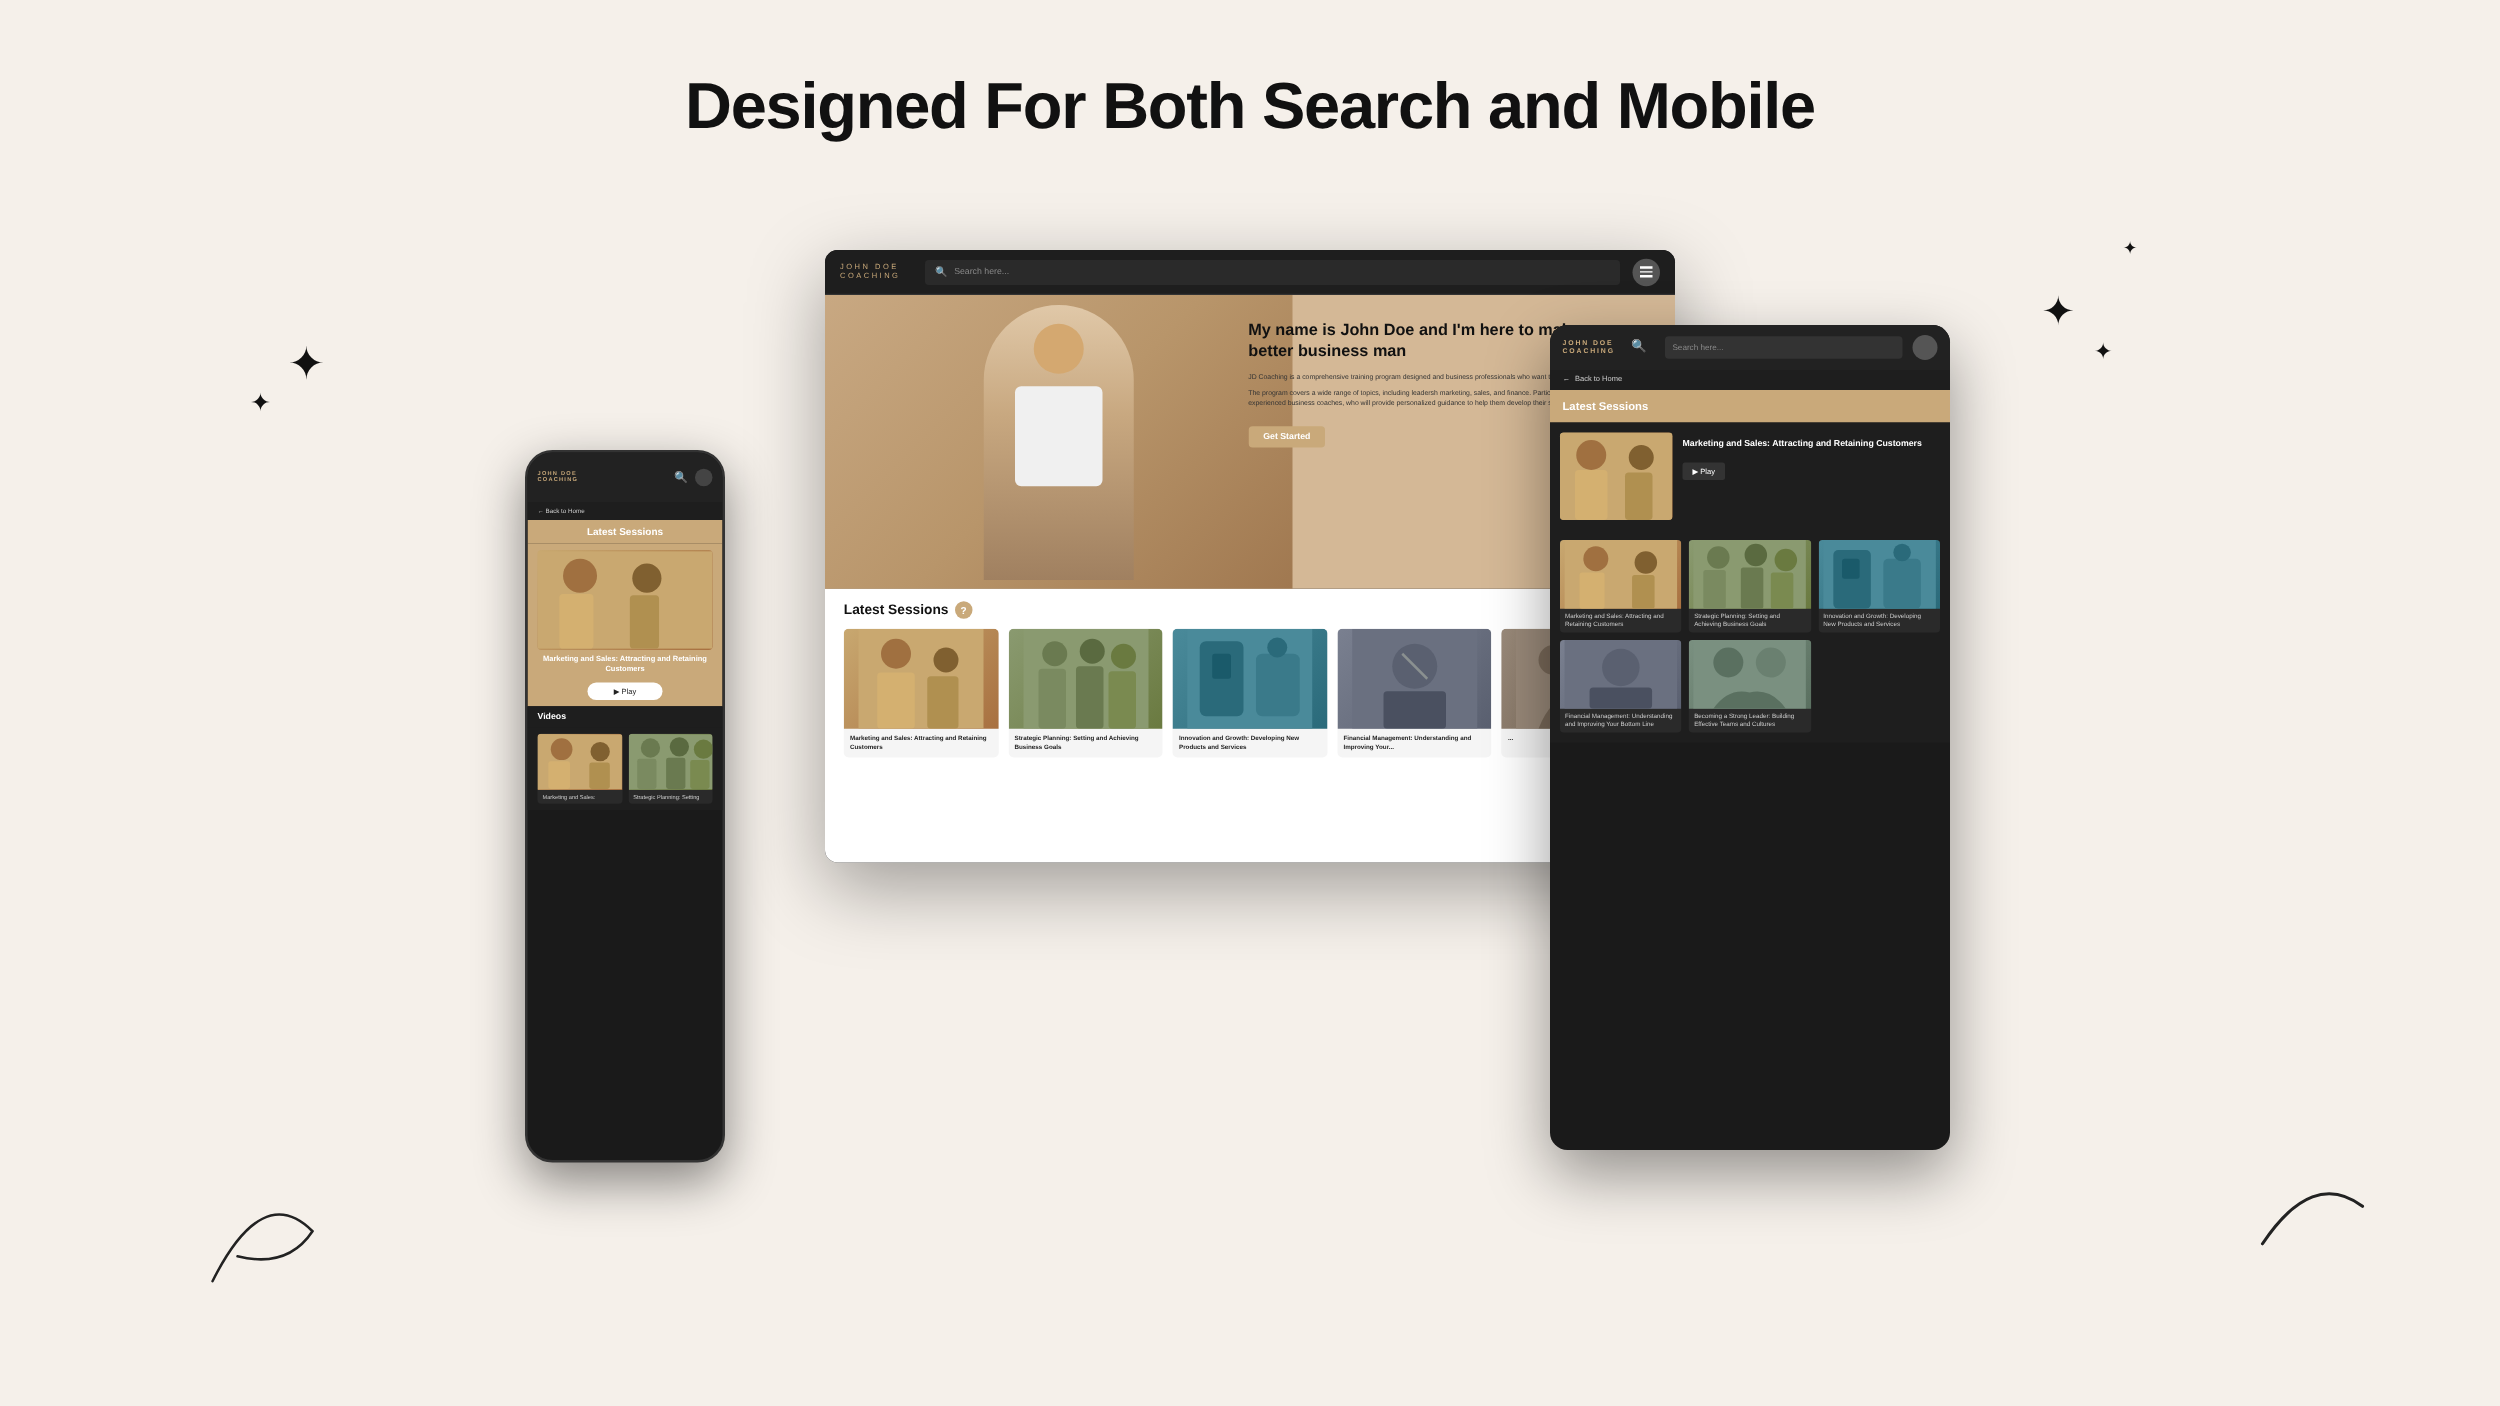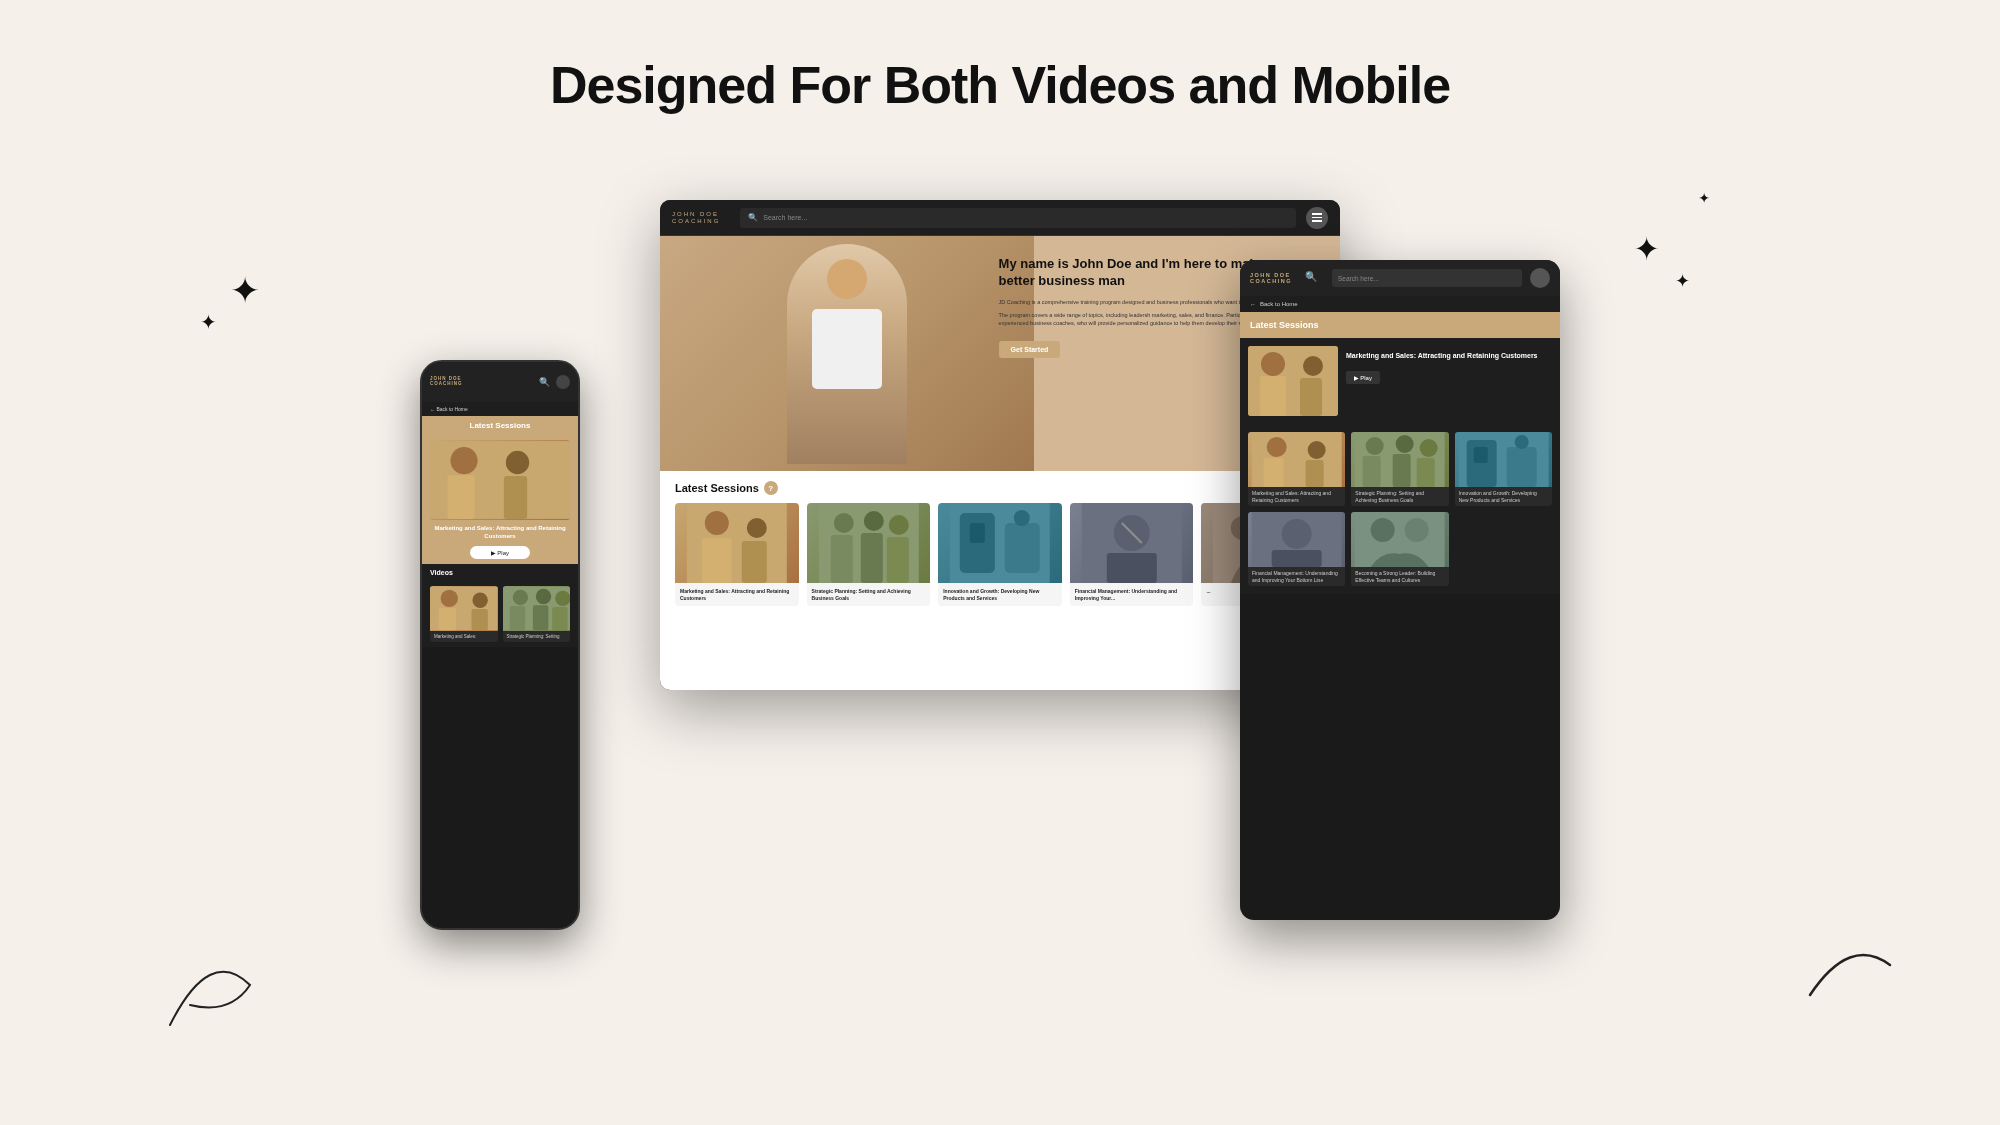"Designed For Both Videos and" h1.main-heading { text: Videos -> Search }
